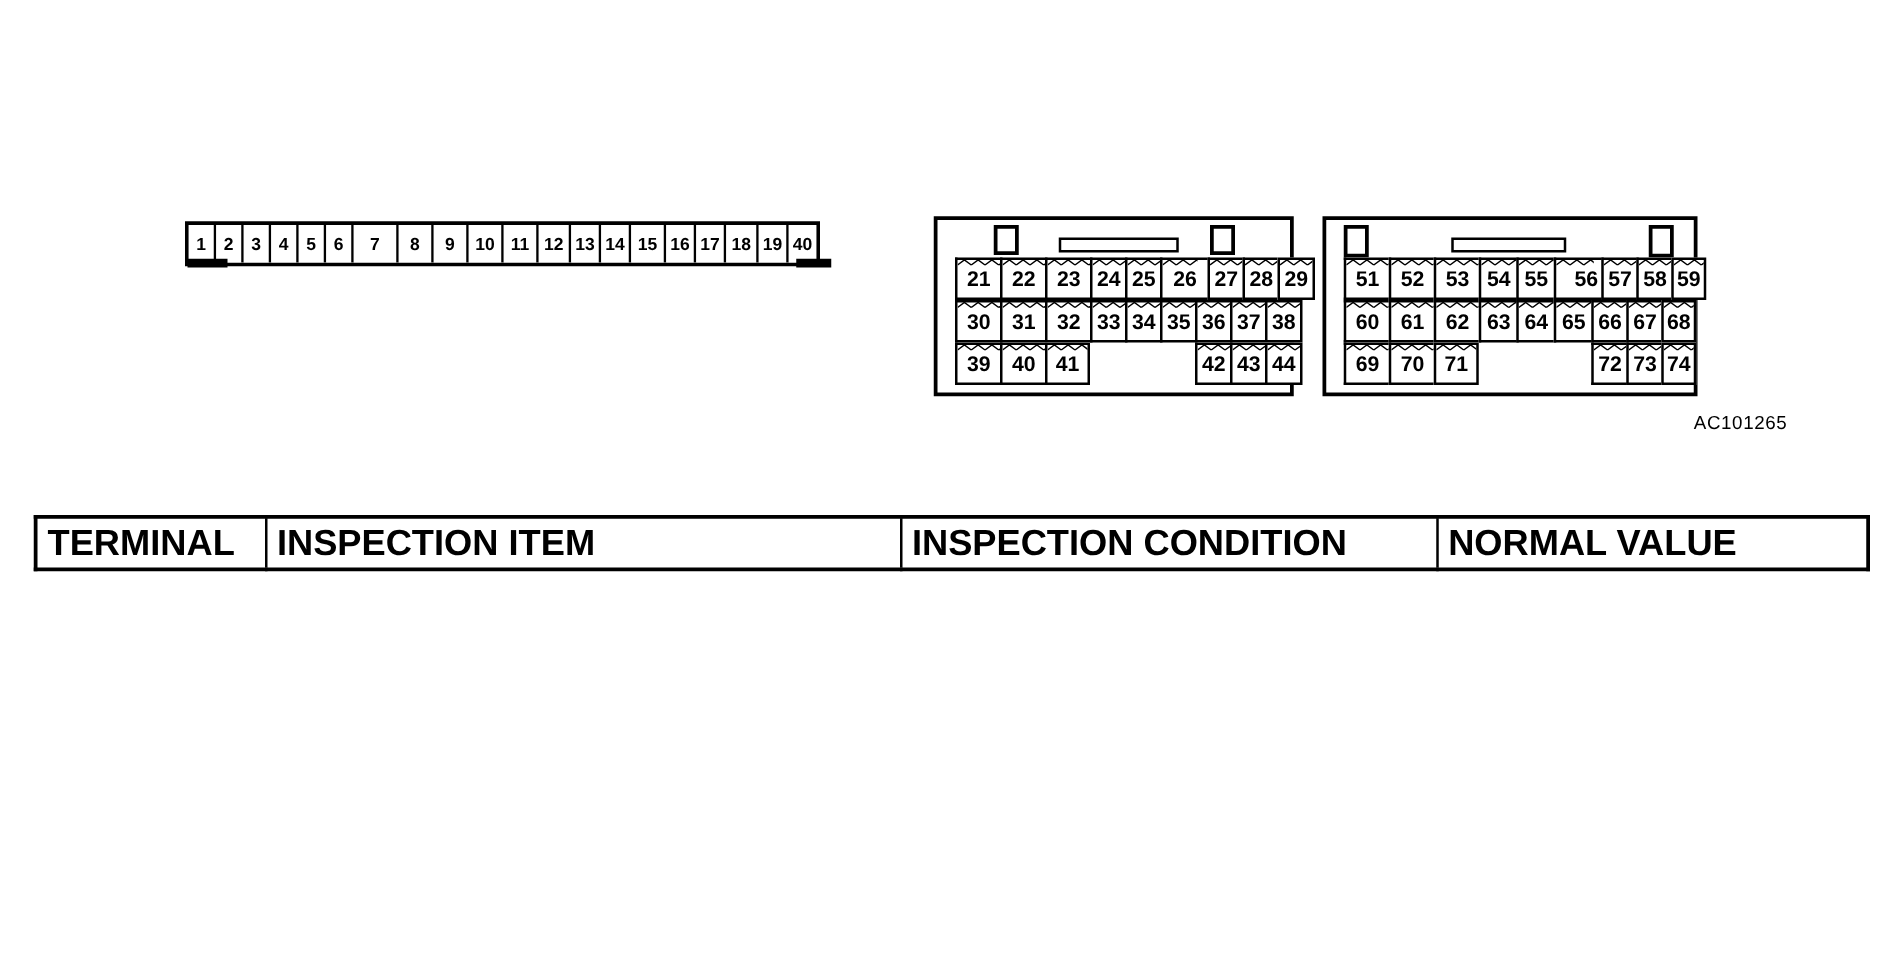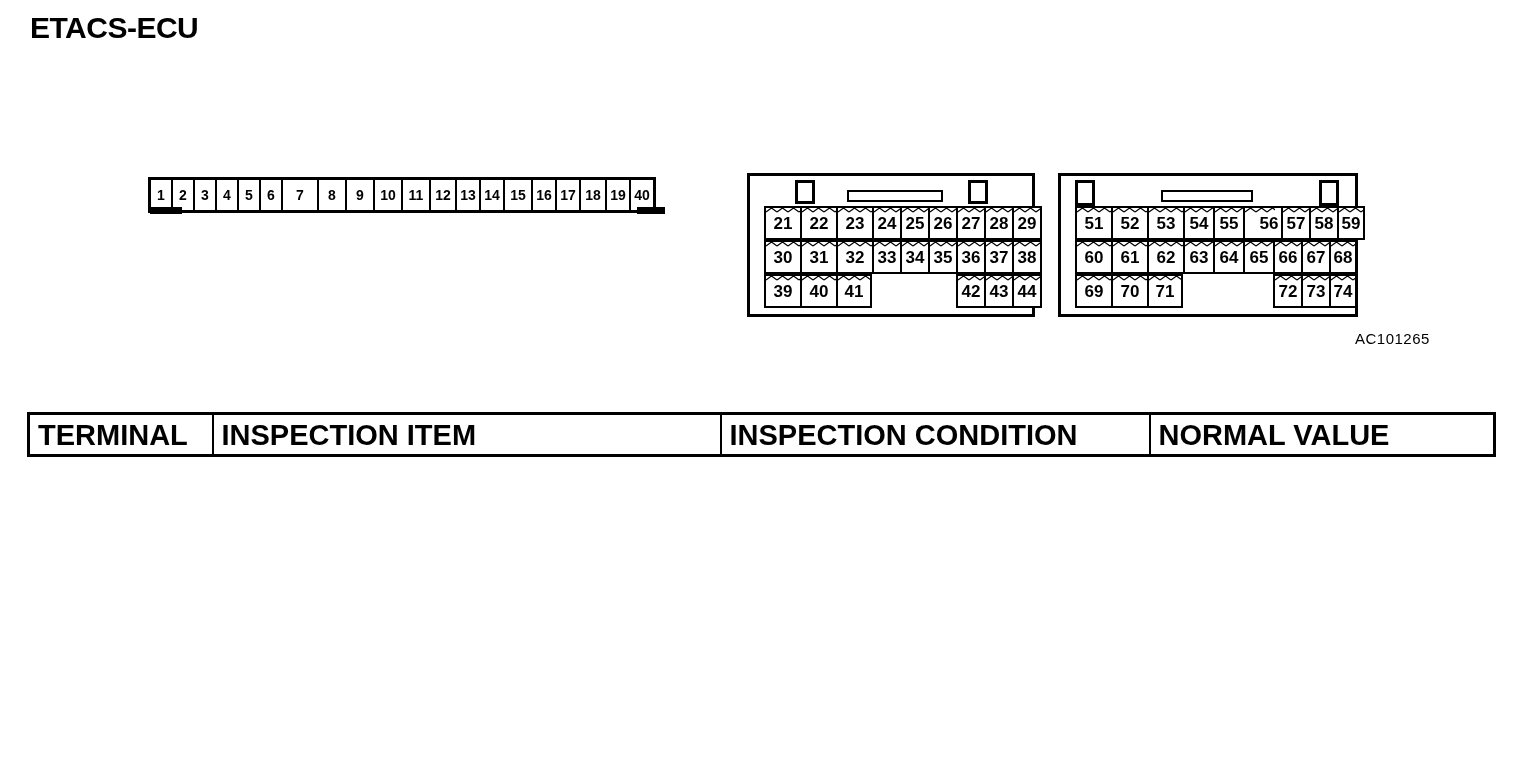"ETACS-ECU" div.page-title { html: <div>ETACS-ECU</div> -> none }
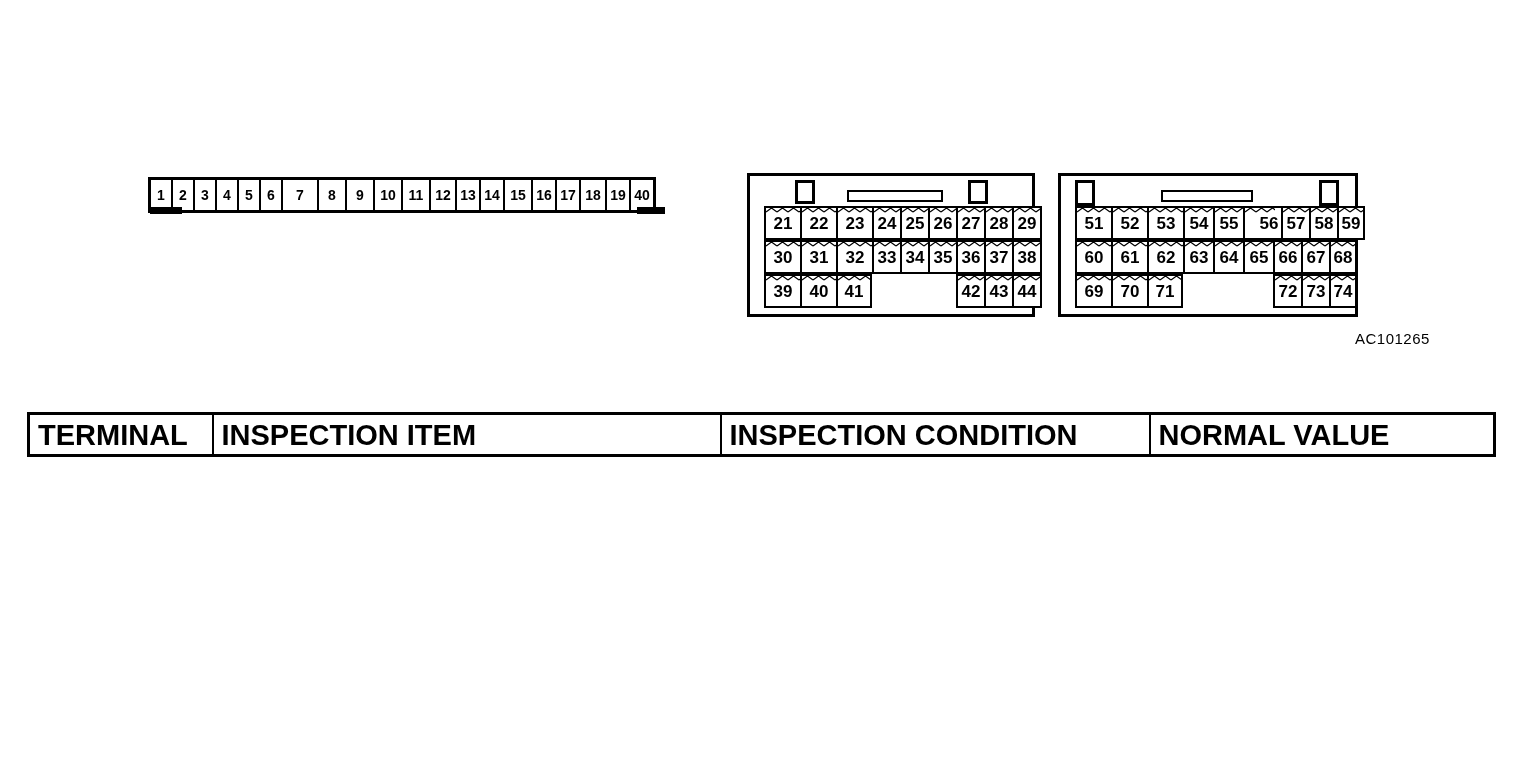"26" div.cell { width: 28px -> 38px }
